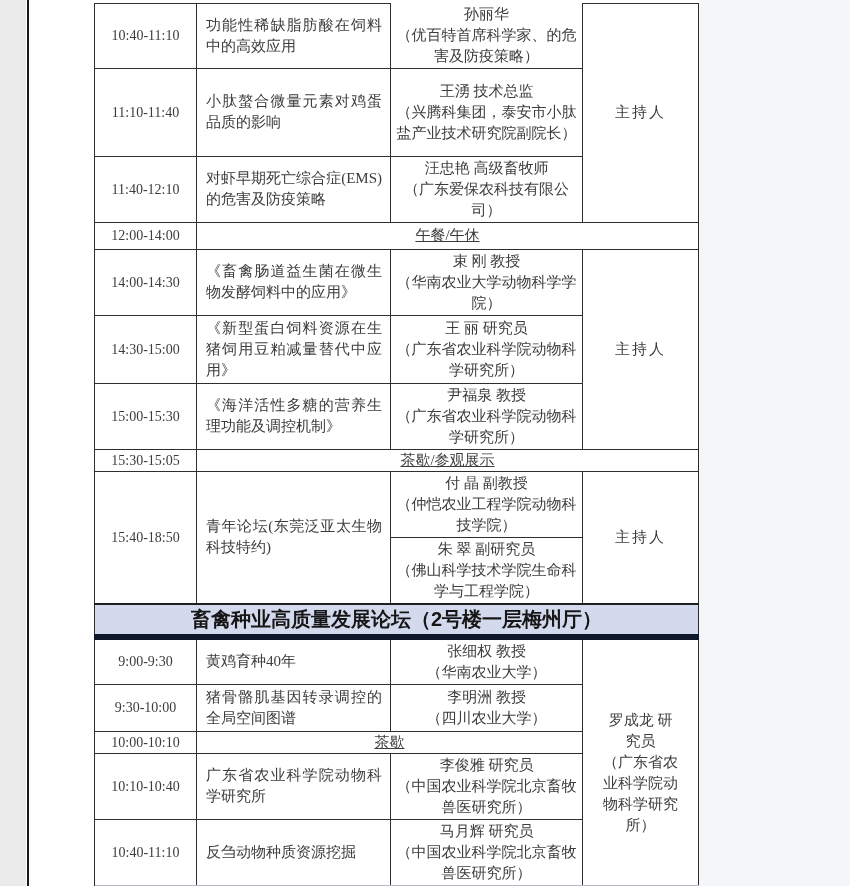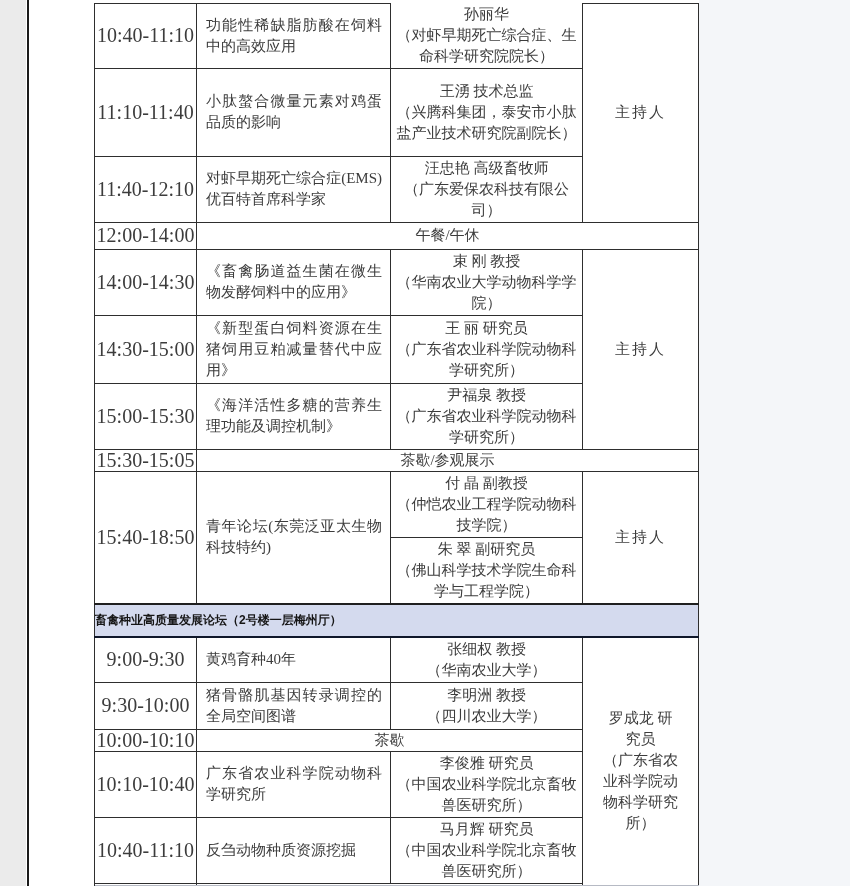"10:40-11:10" td.time { font-size: 20px -> 14px }
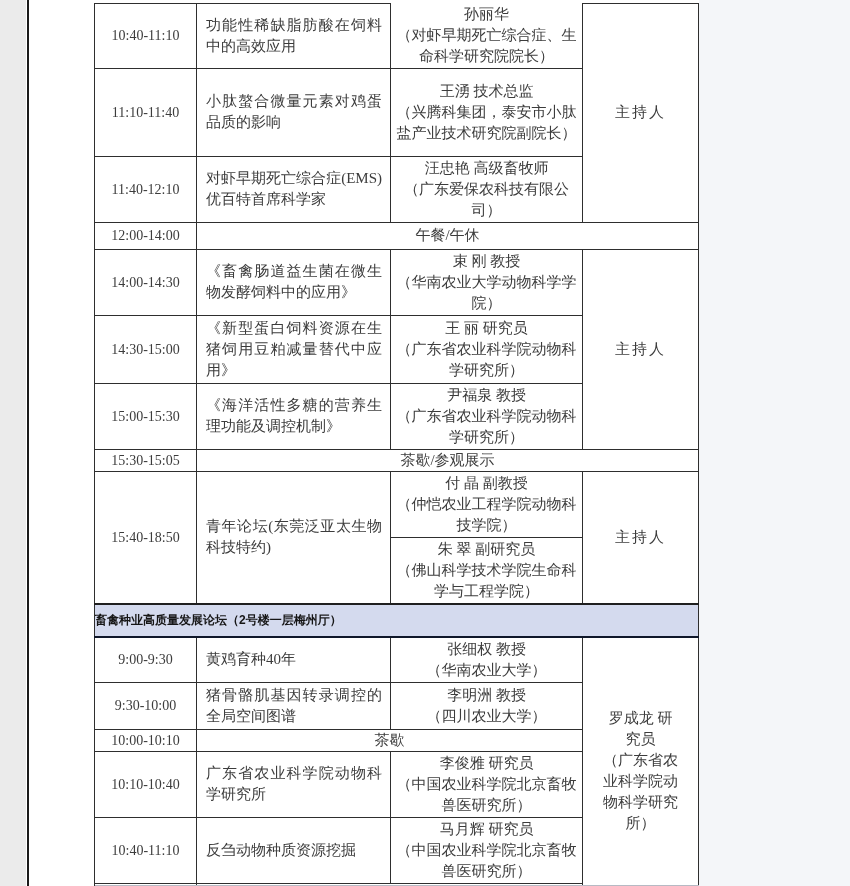"（对虾早期死亡综合症、生命科学研究院院长）" span.sp-org { text: 对虾早期死亡综合症、生命科学研究院院长 -> 优百特首席科学家、的危害及防疫策略 }
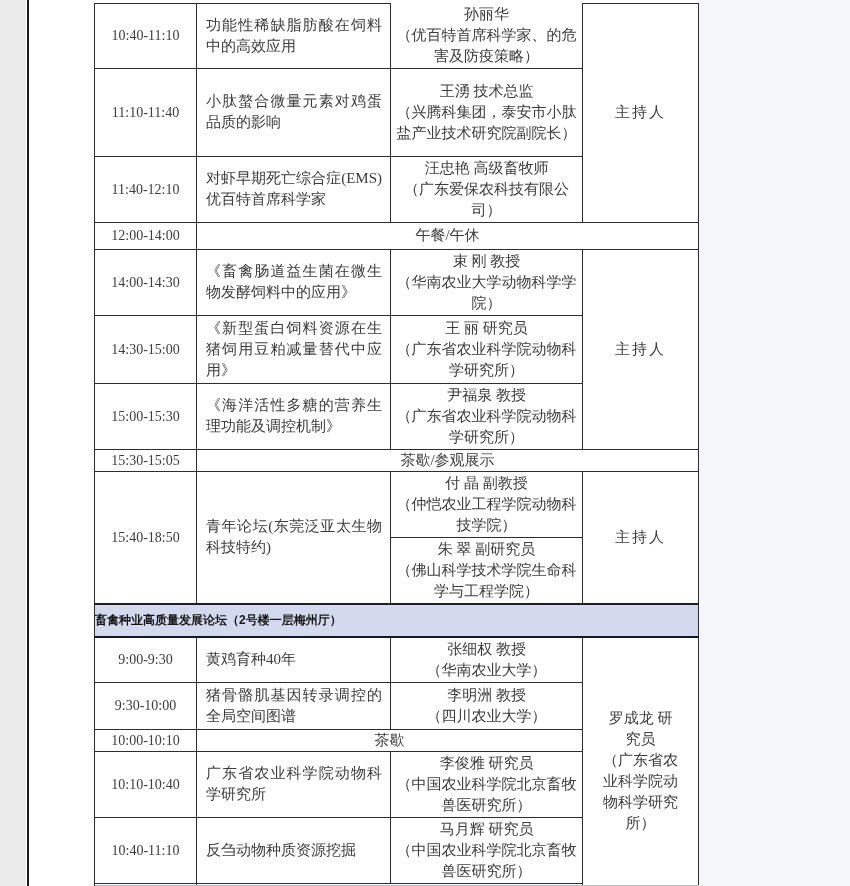"对虾早期死亡综合症(EMS)优百特首席科学家" td.topic { text: 优百特首席科学家 -> 的危害及防疫策略 }
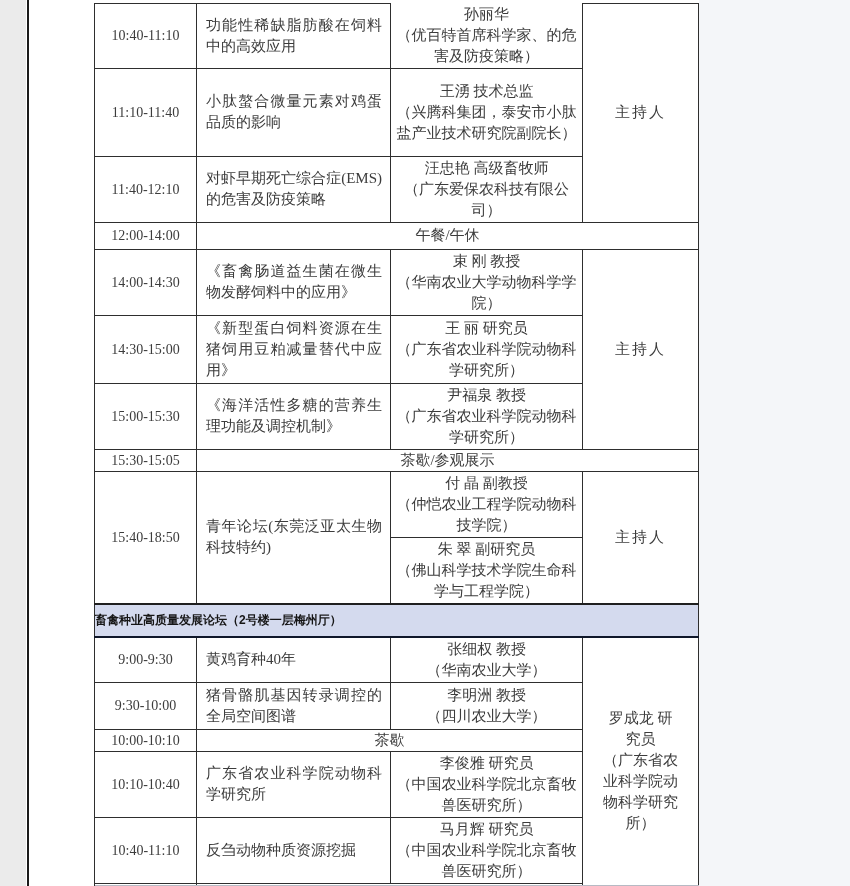"午餐/午休" td.break { text-decoration: none -> underline }
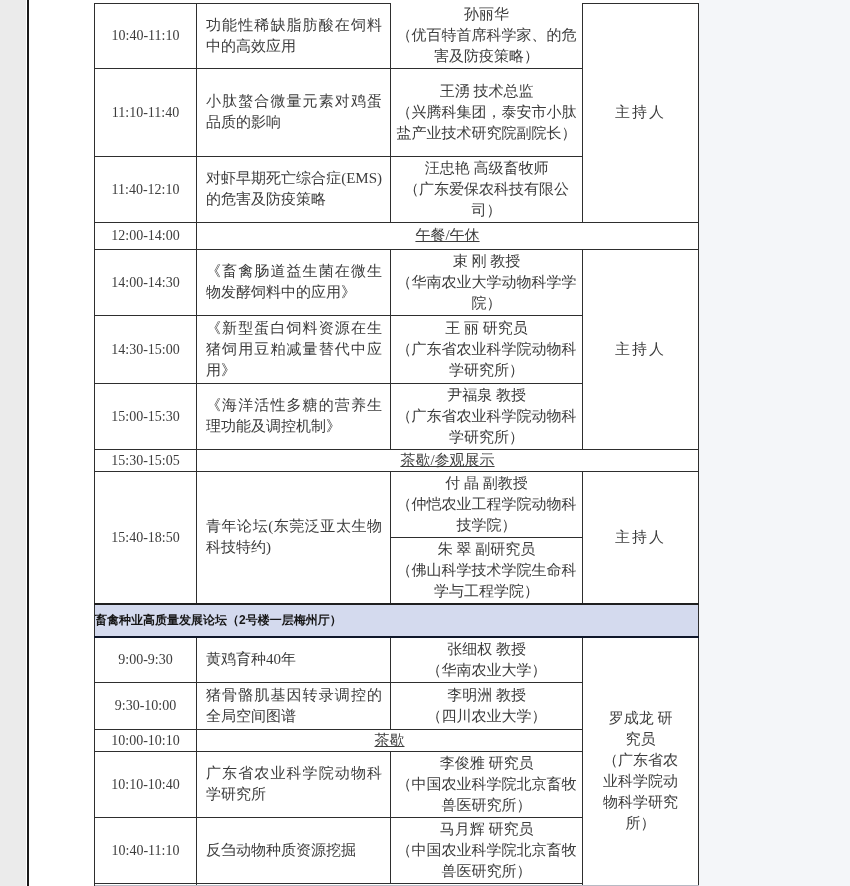"畜禽种业高质量发展论坛（2号楼一层梅州厅）" tr.header-row td { border-bottom: 2px solid #0f172a -> 6px solid #0f172a; font-size: 12px -> 20px; text-align: none -> center }
